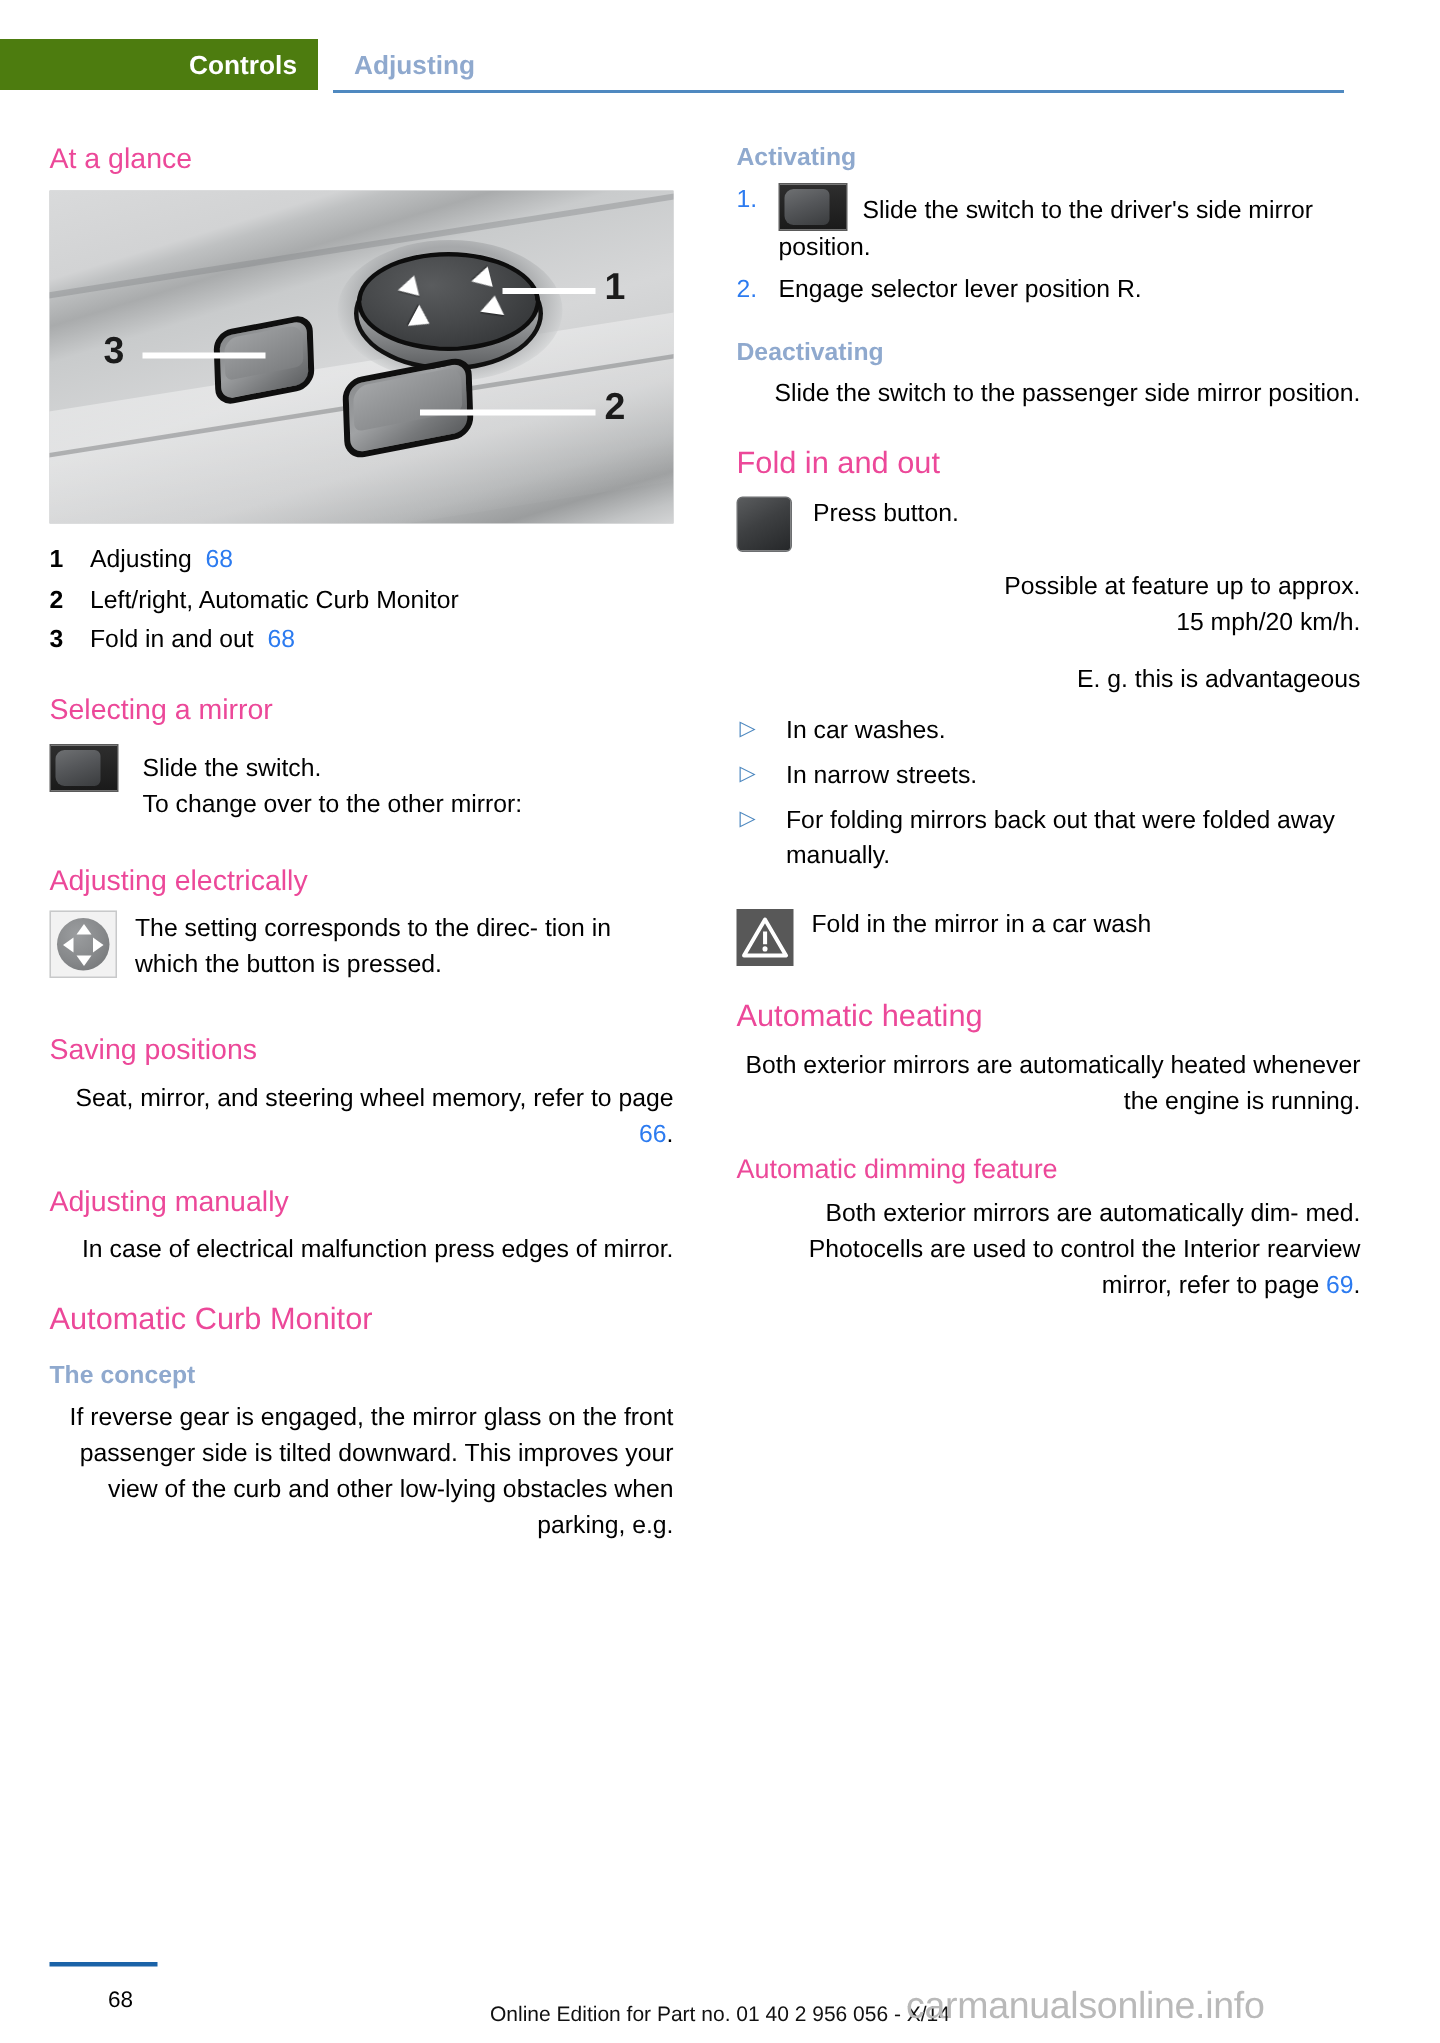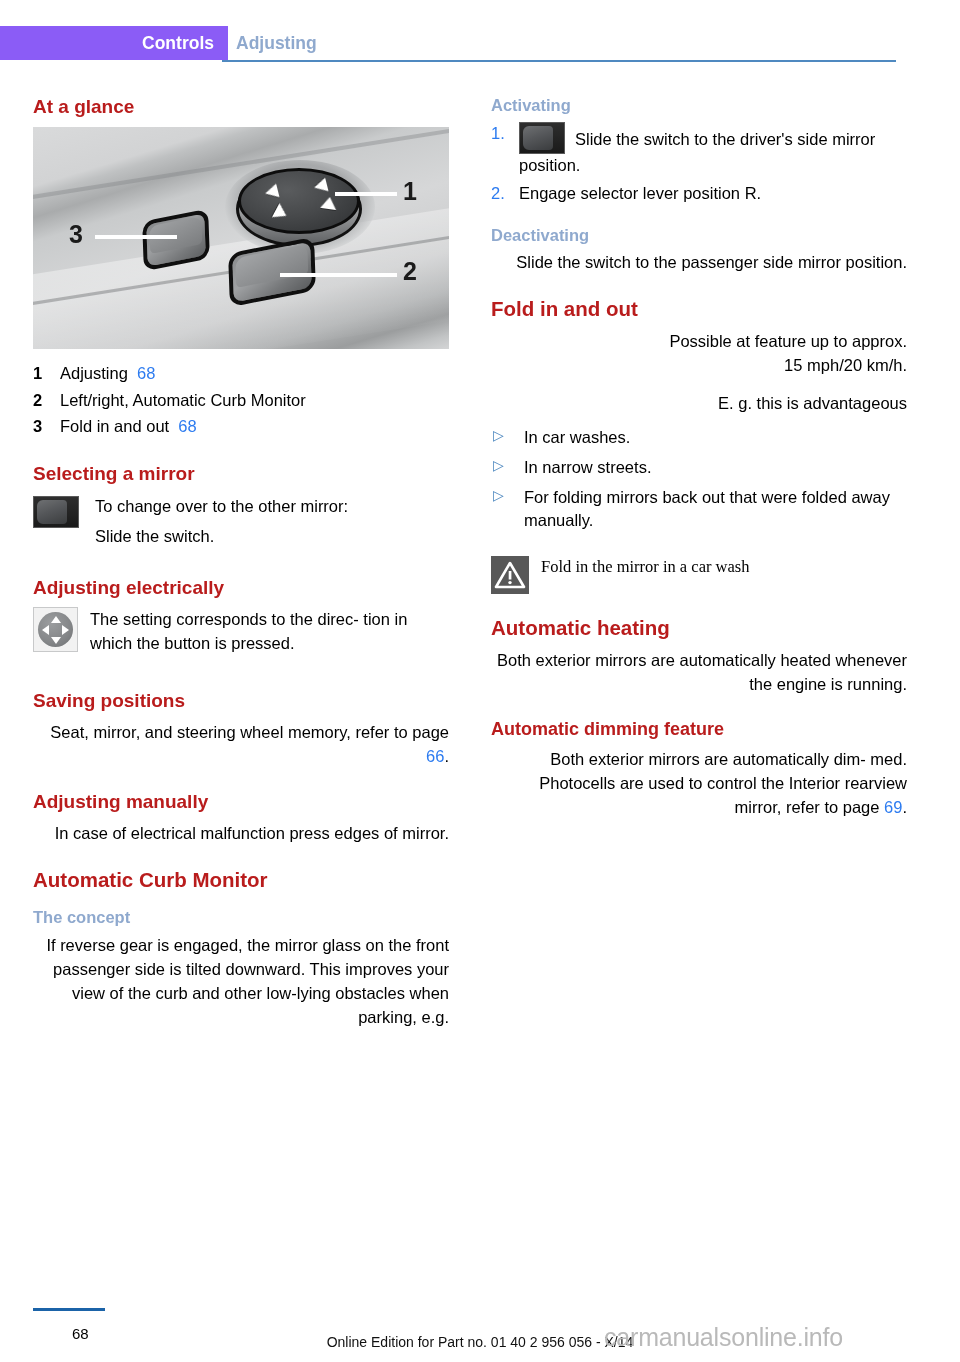"Controls" .header-tab-active { background: #8b5cf6 -> #4d7c0f; width: 228px -> 212px }
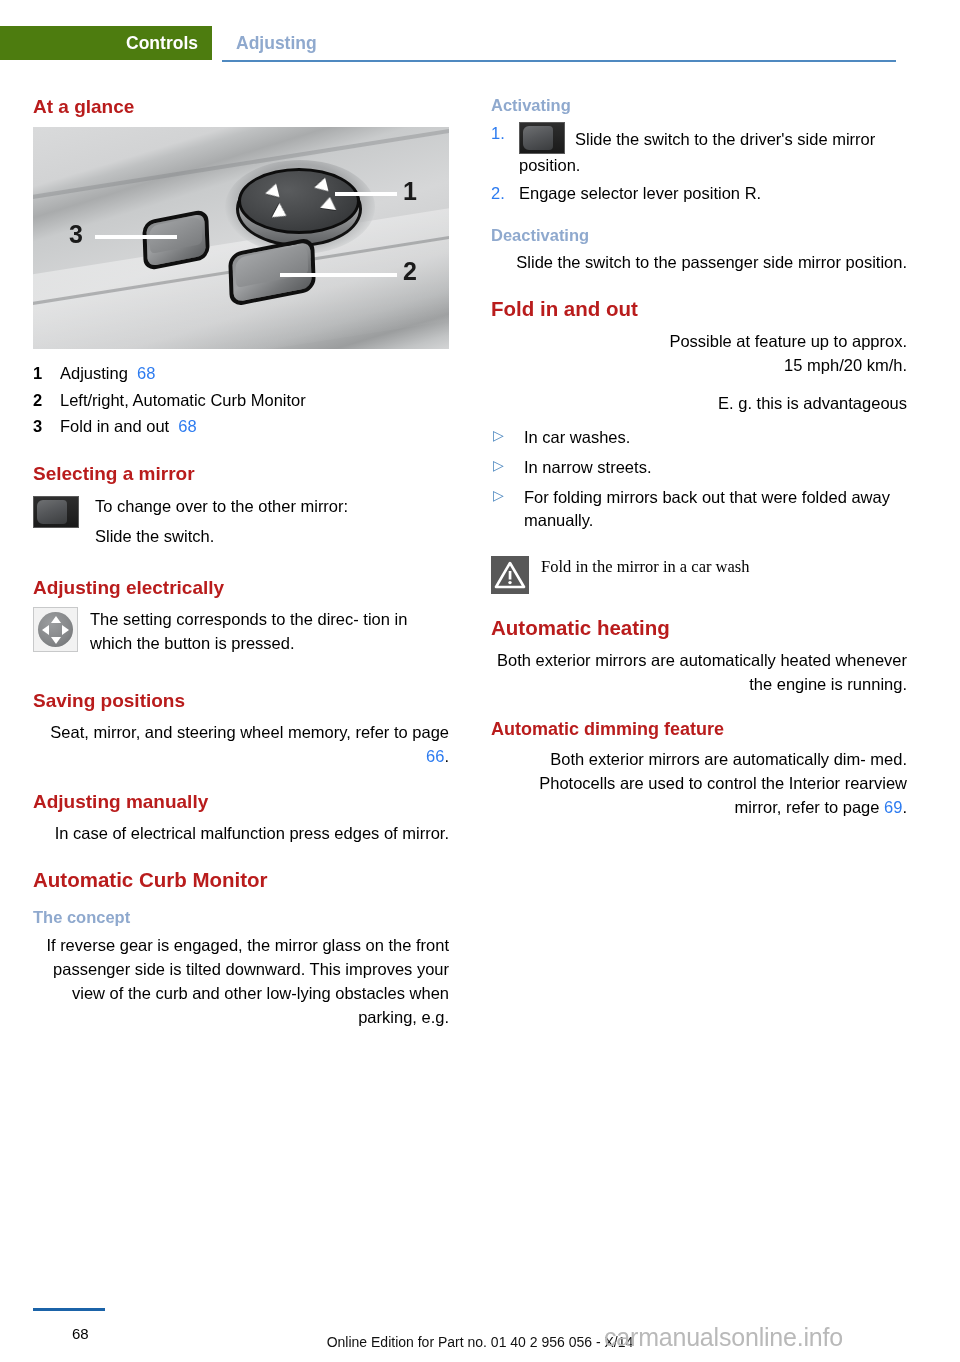"At a glance" h2.sec { color: #b91c1c -> #ec4899; font-weight: bold -> normal }
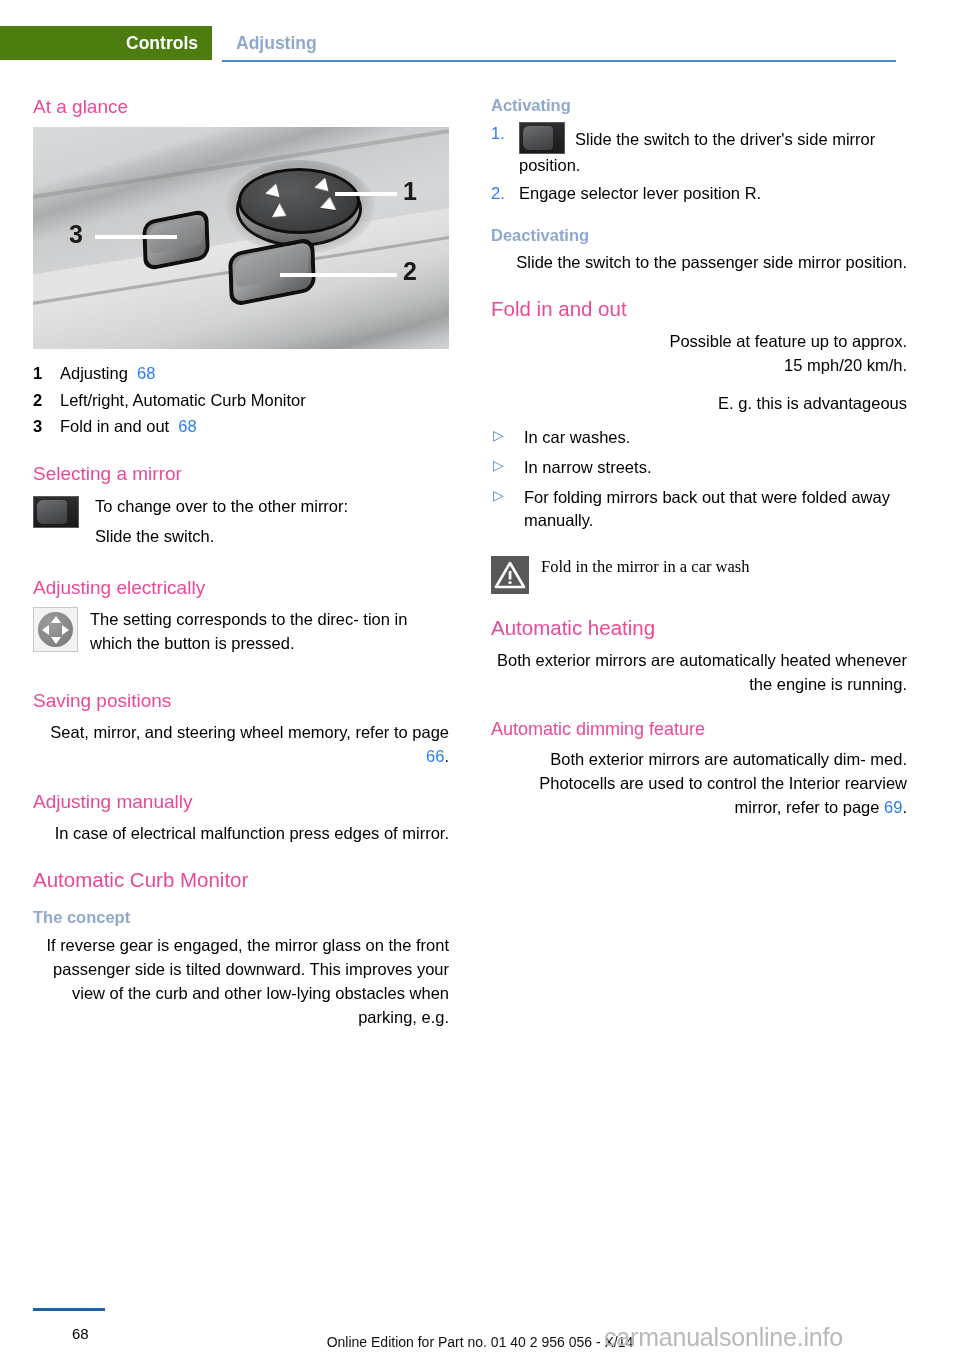"Press button." div.iconblock { html: none -> <div> <div></div> <div>Press button.</div> </div> }
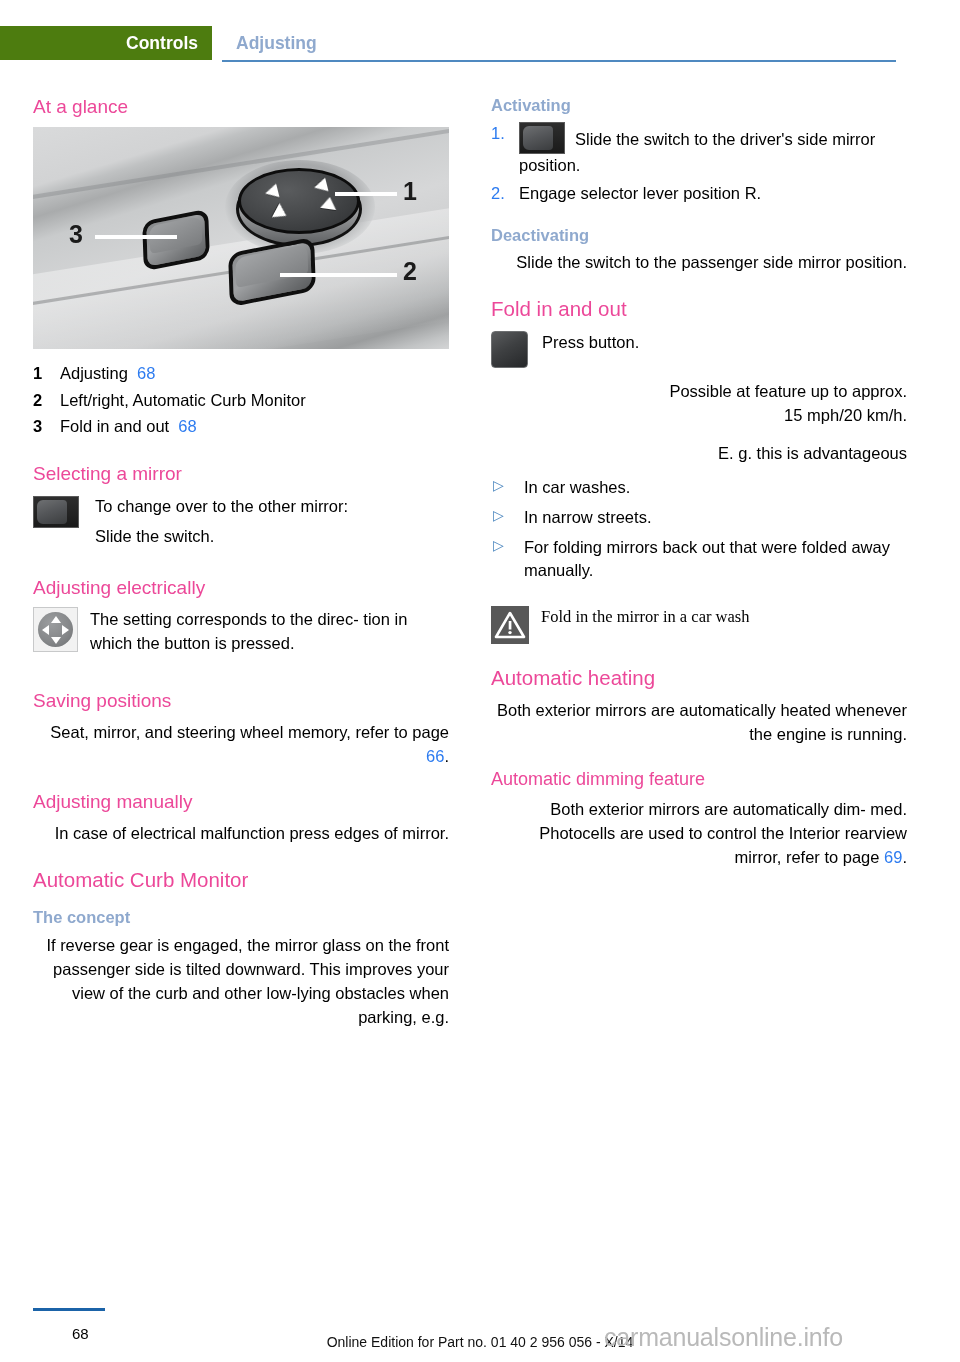"To change over to the" div { order: before "Slide the switch." -> after "Slide the switch." }
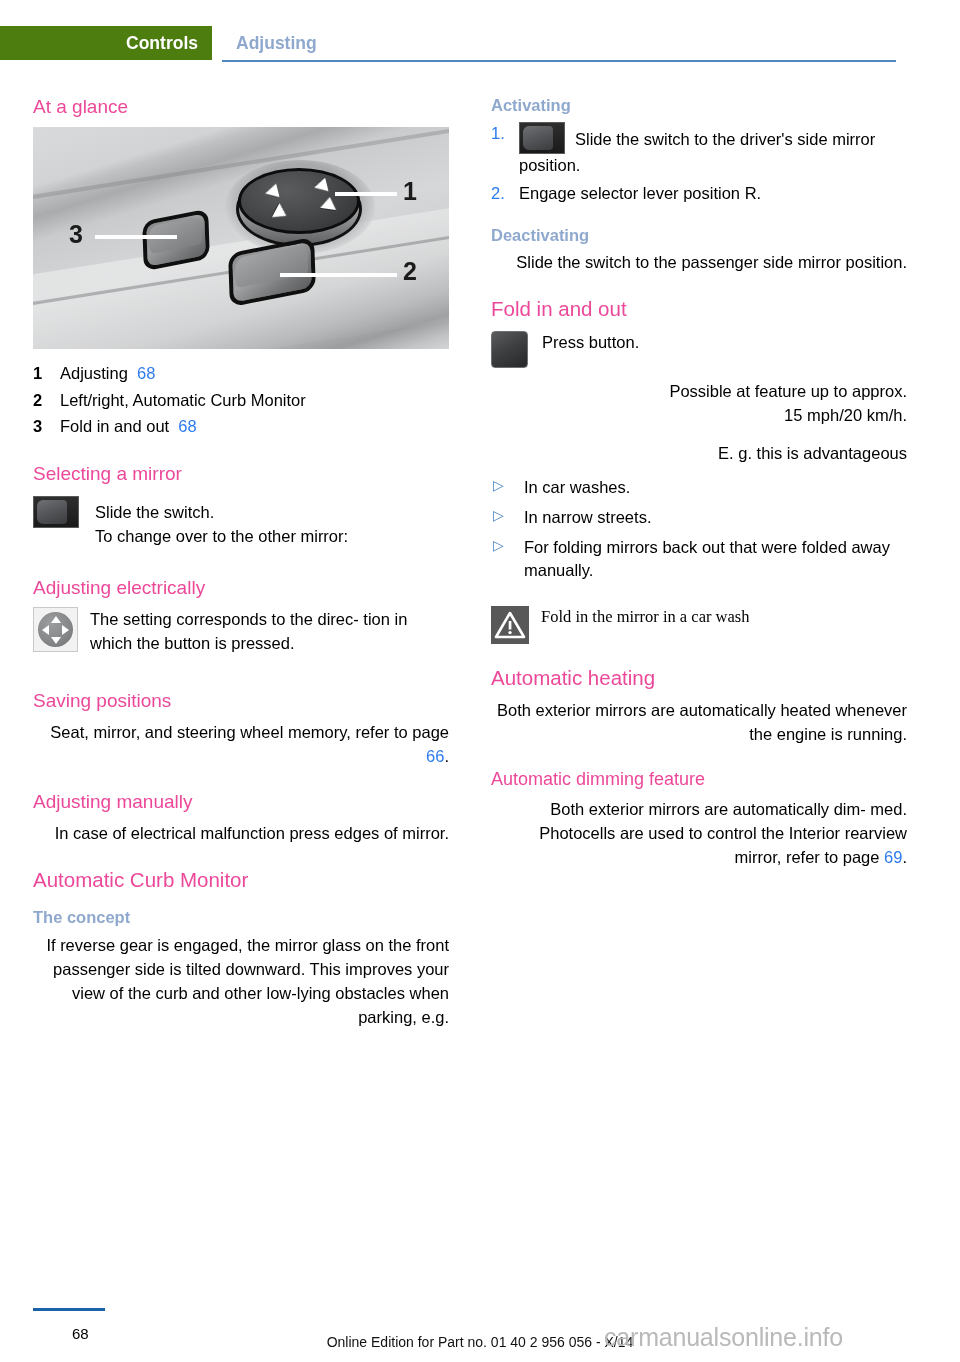"Fold in the mirror in" div { font-family: Liberation Serif, serif -> none }
